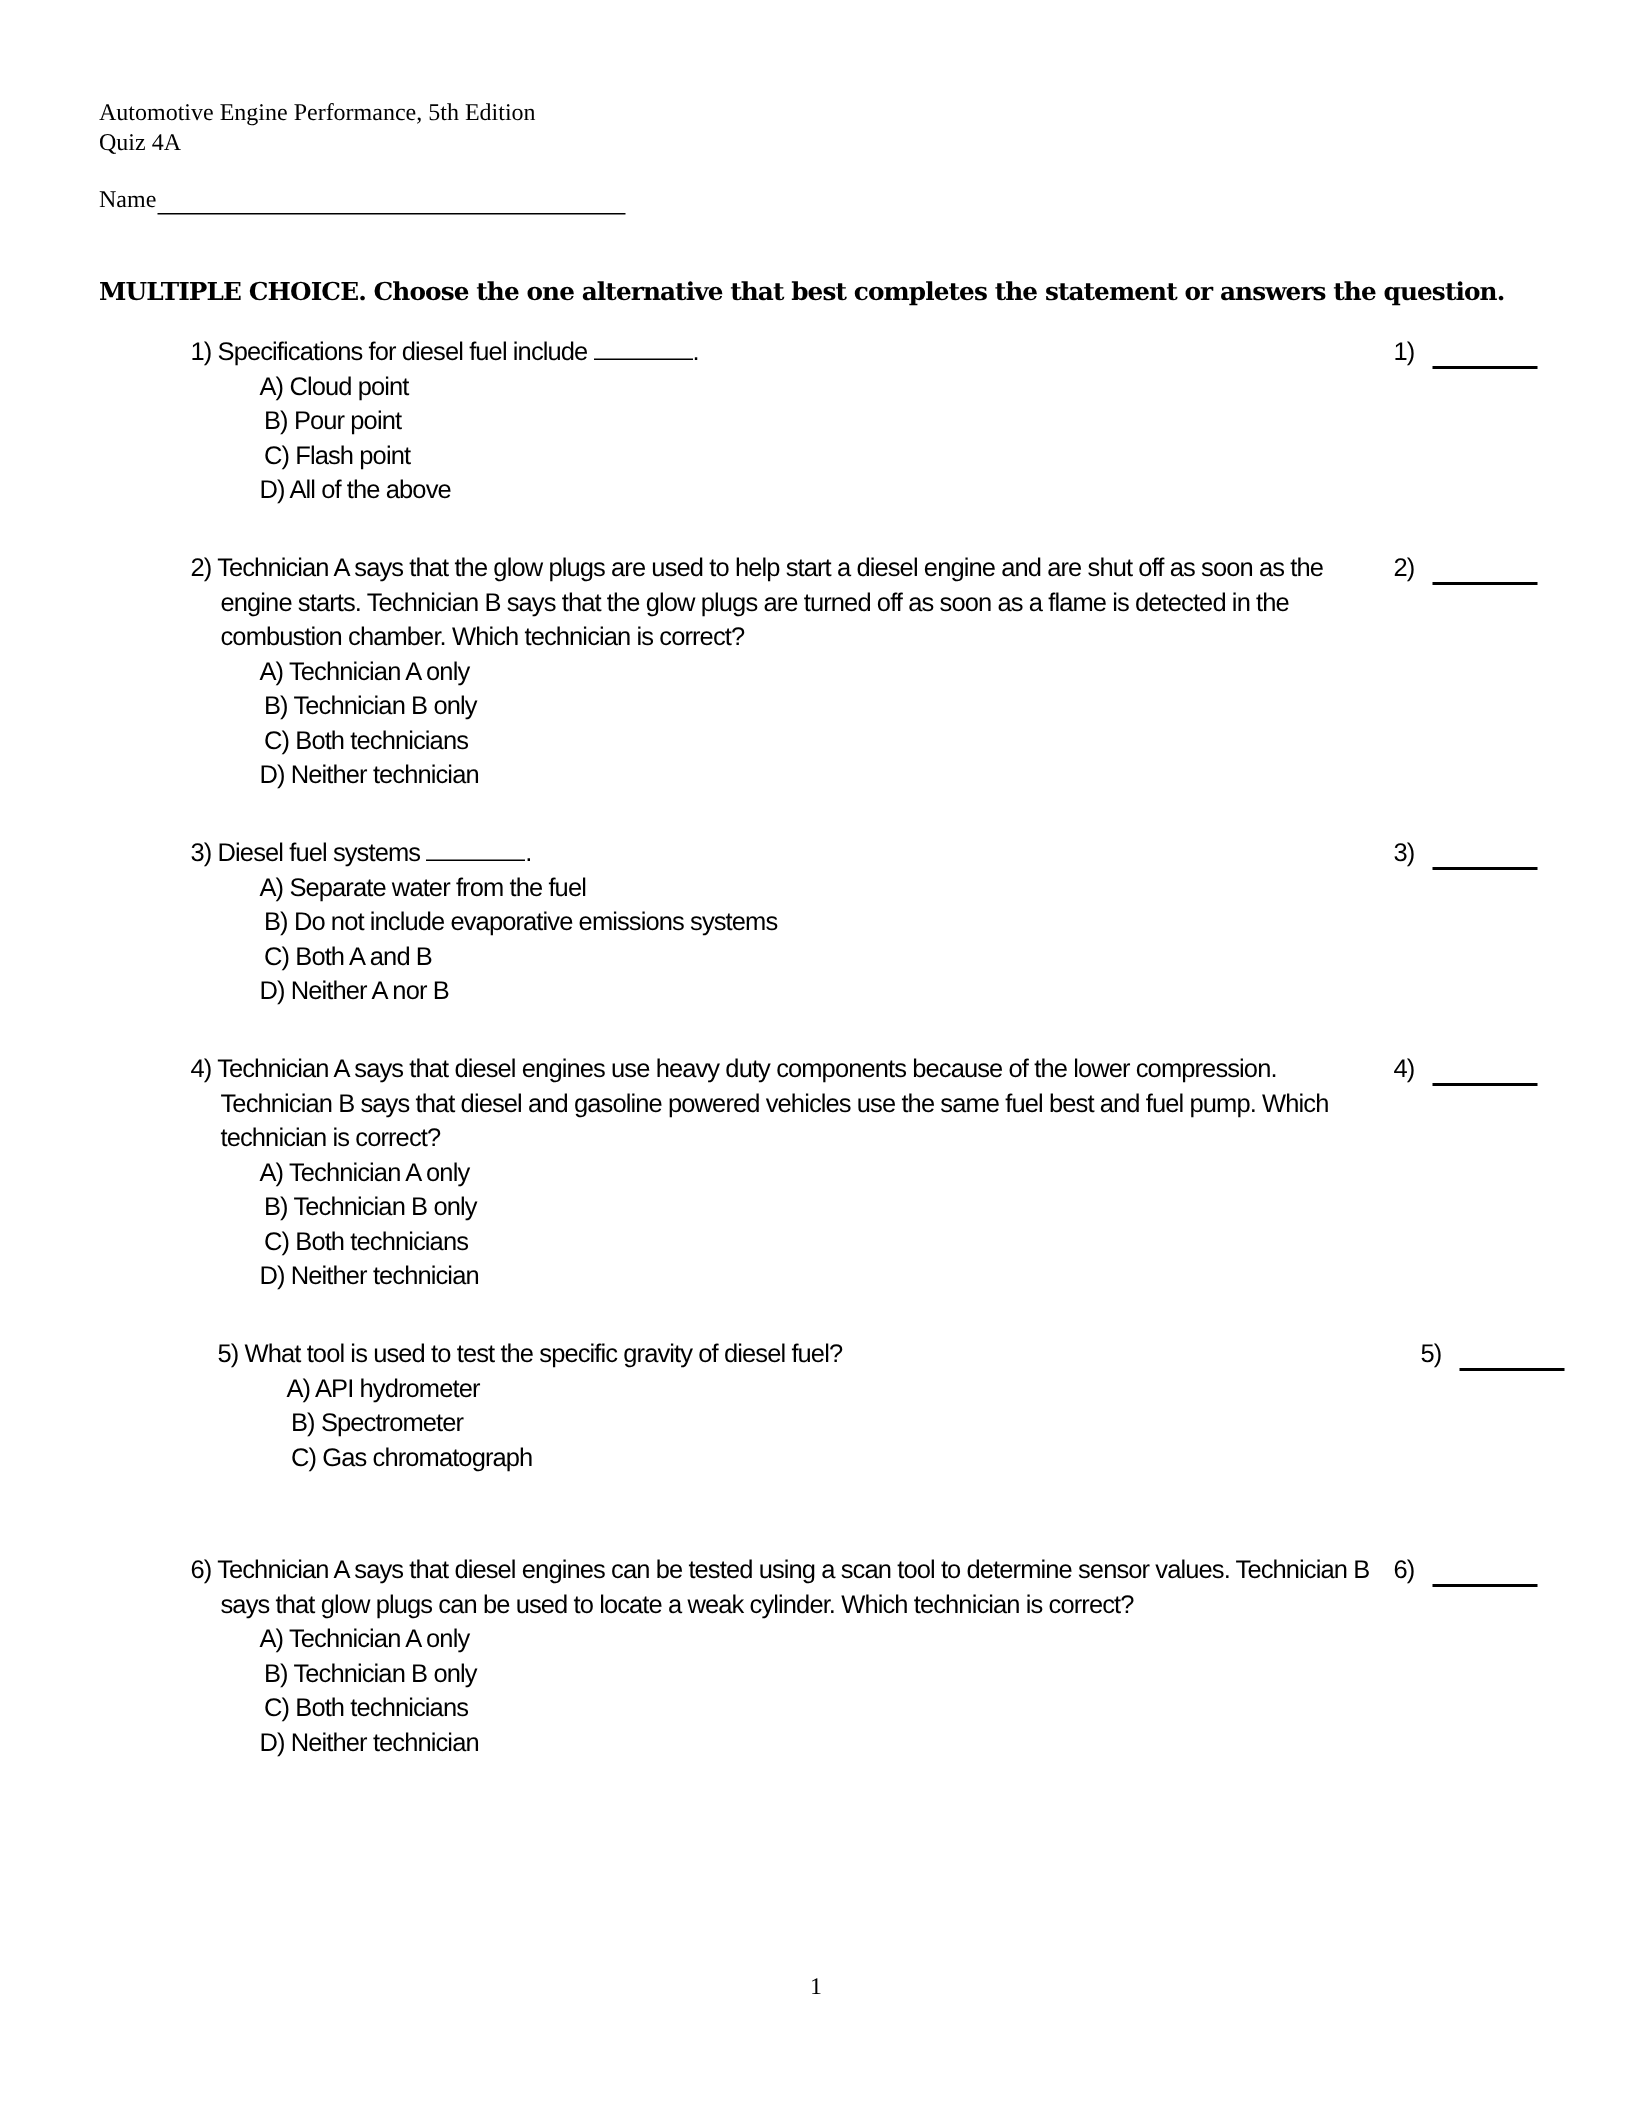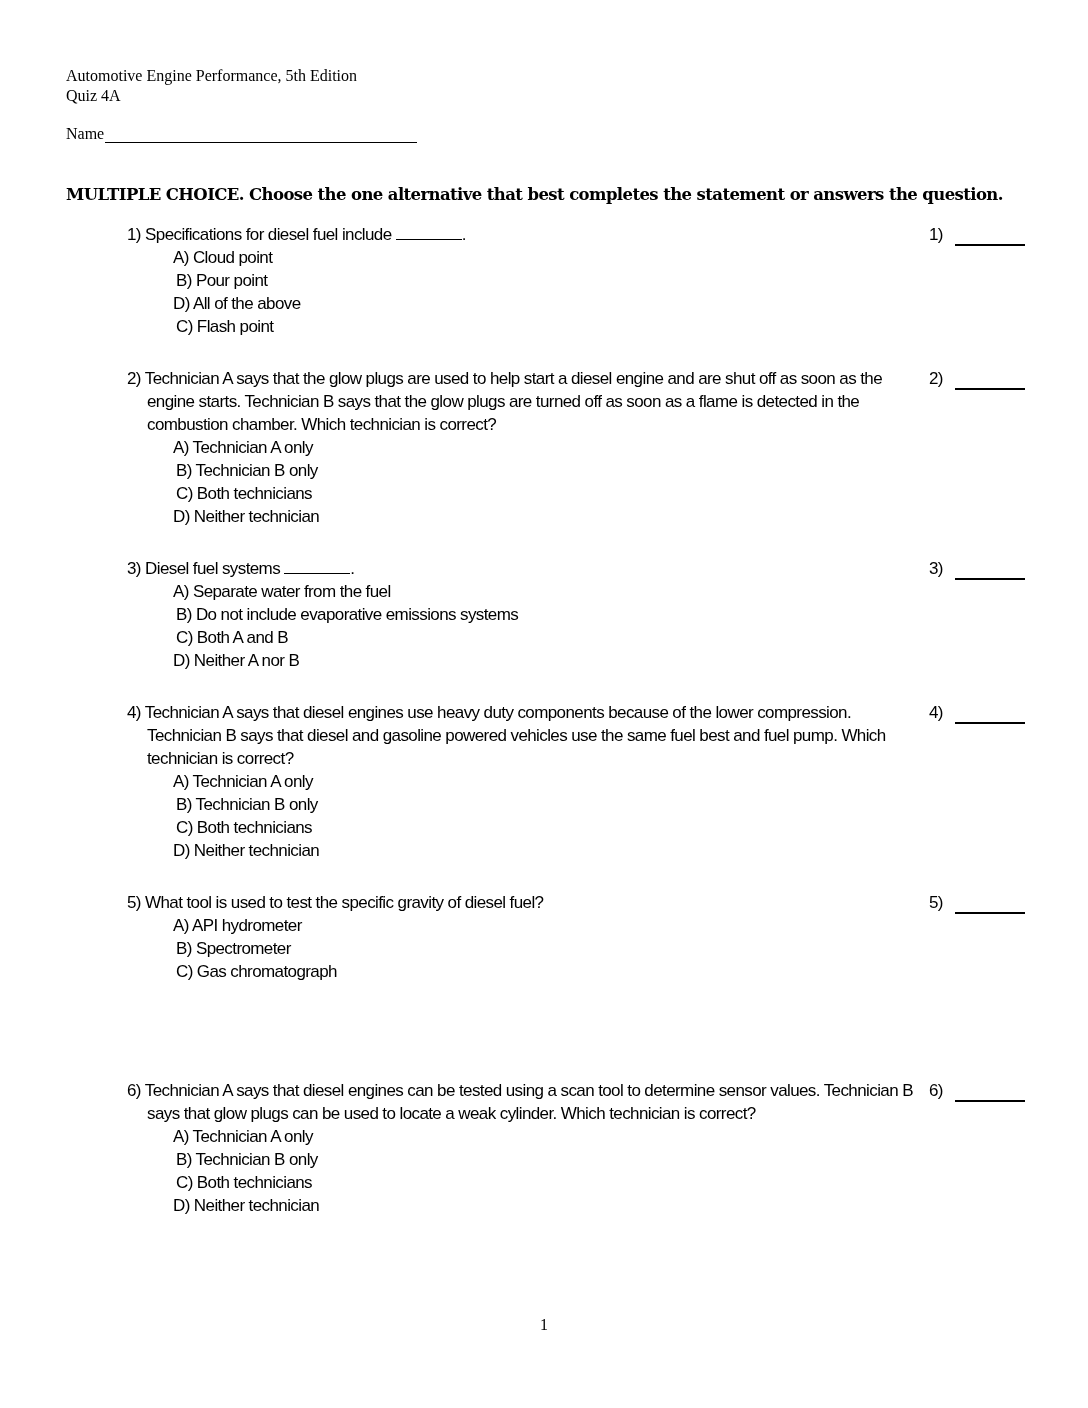"D) All of the above" div.choice { order: before "C) Flash point" -> after "C) Flash point" }
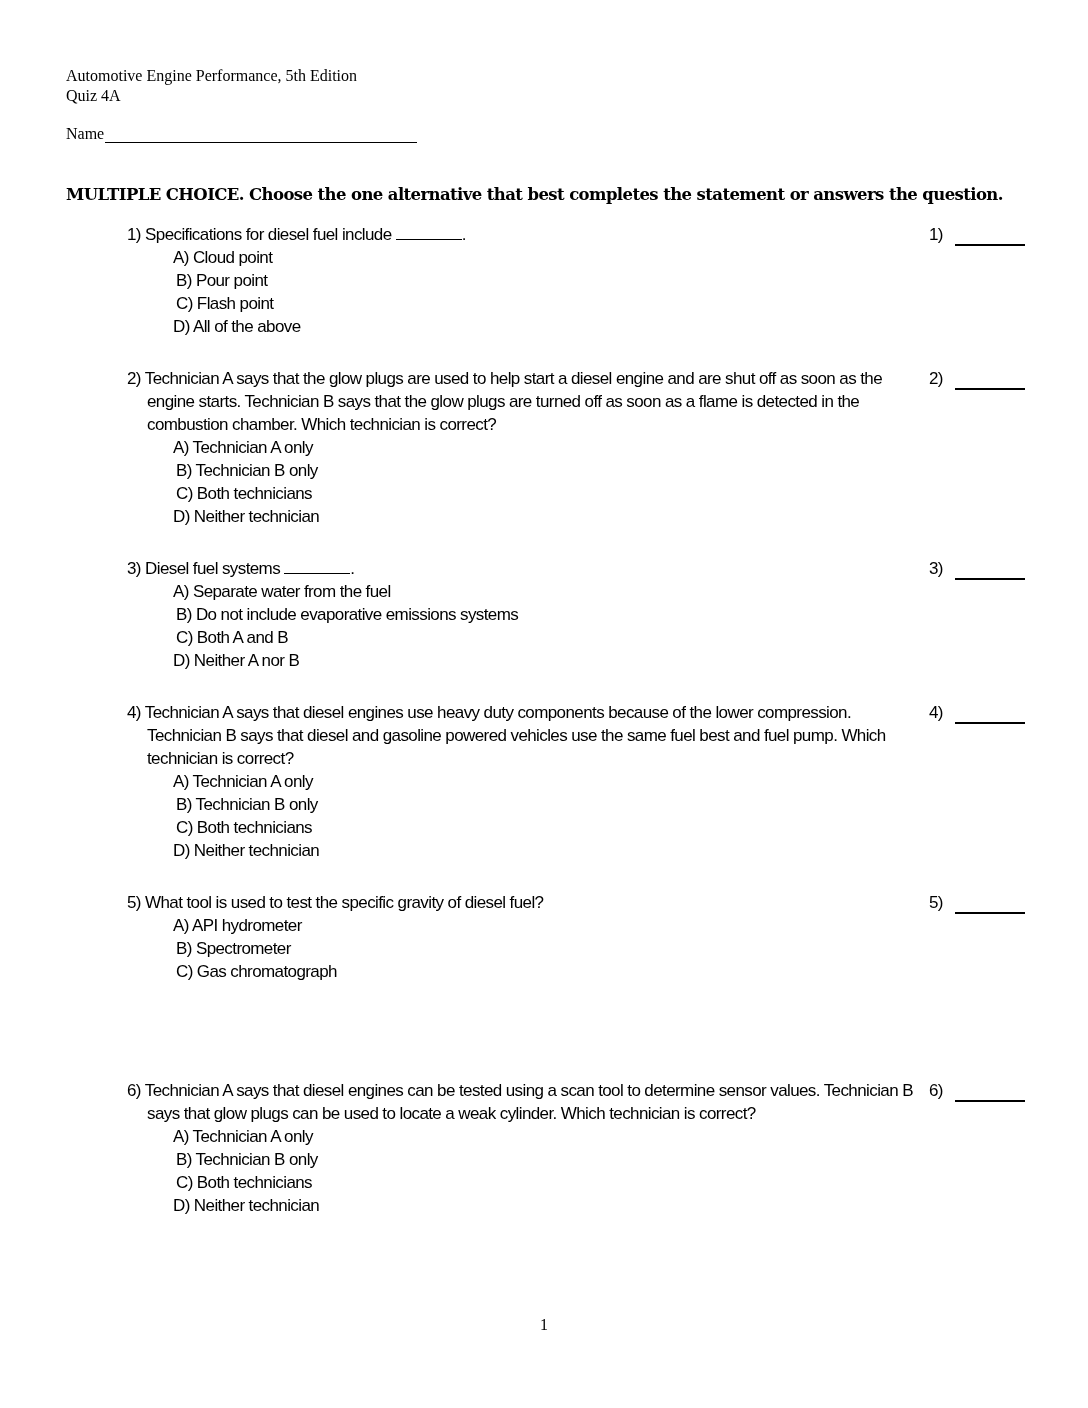"5) What tool is used" div.question { margin-left: none -> 18px }
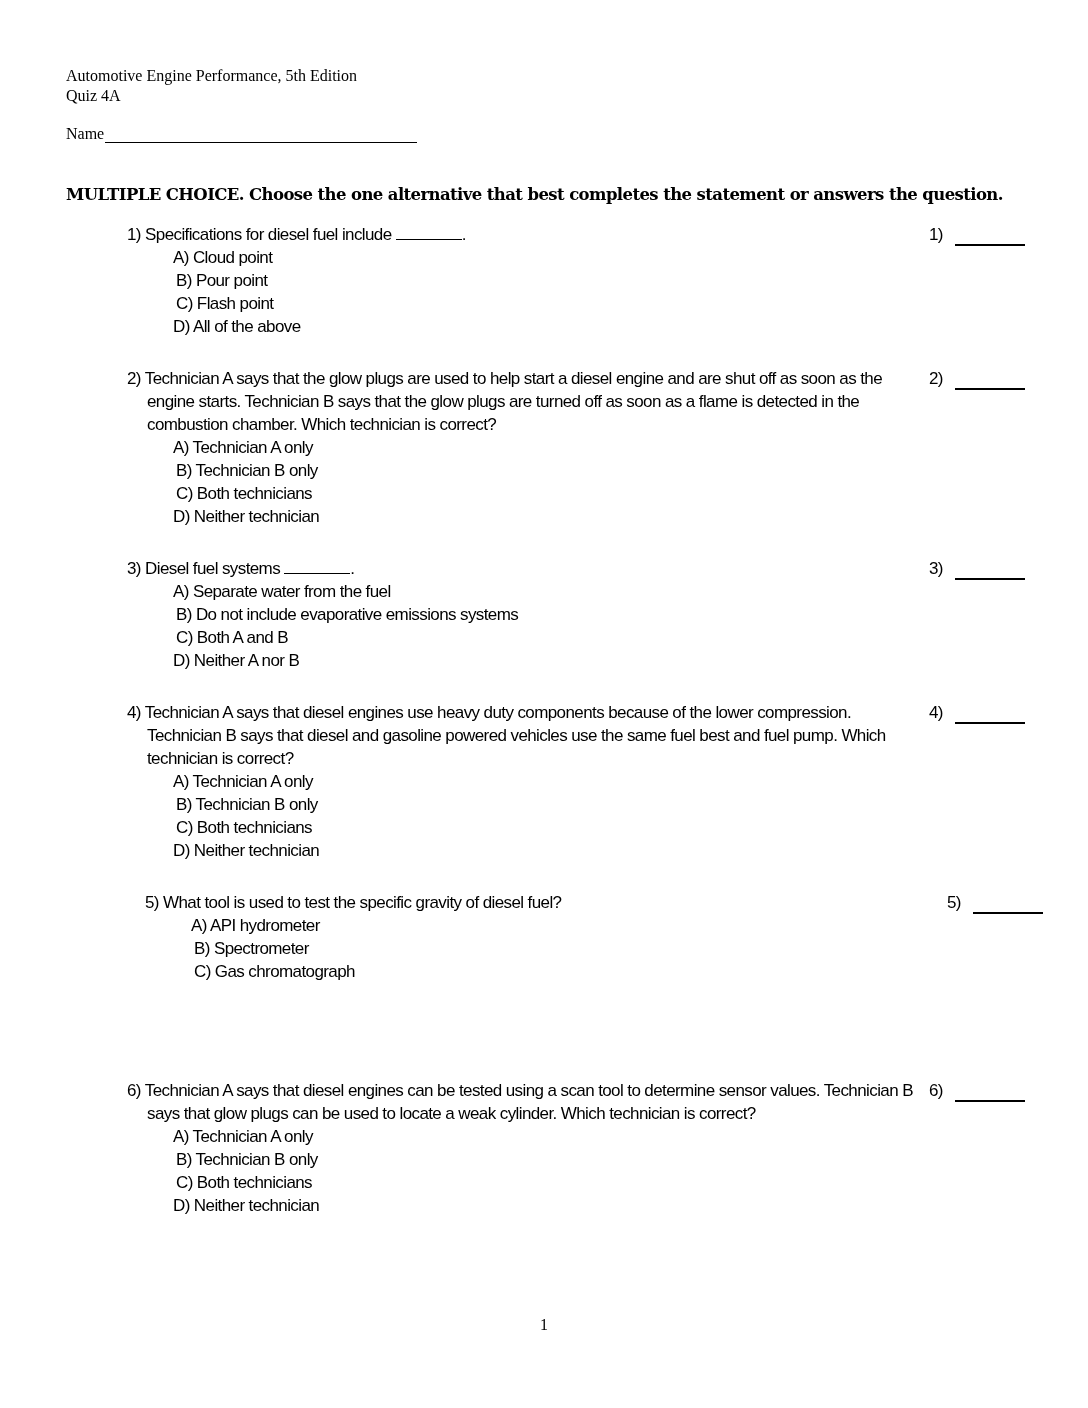"6) Technician A says that" div.question { margin-top: 44px -> none }
